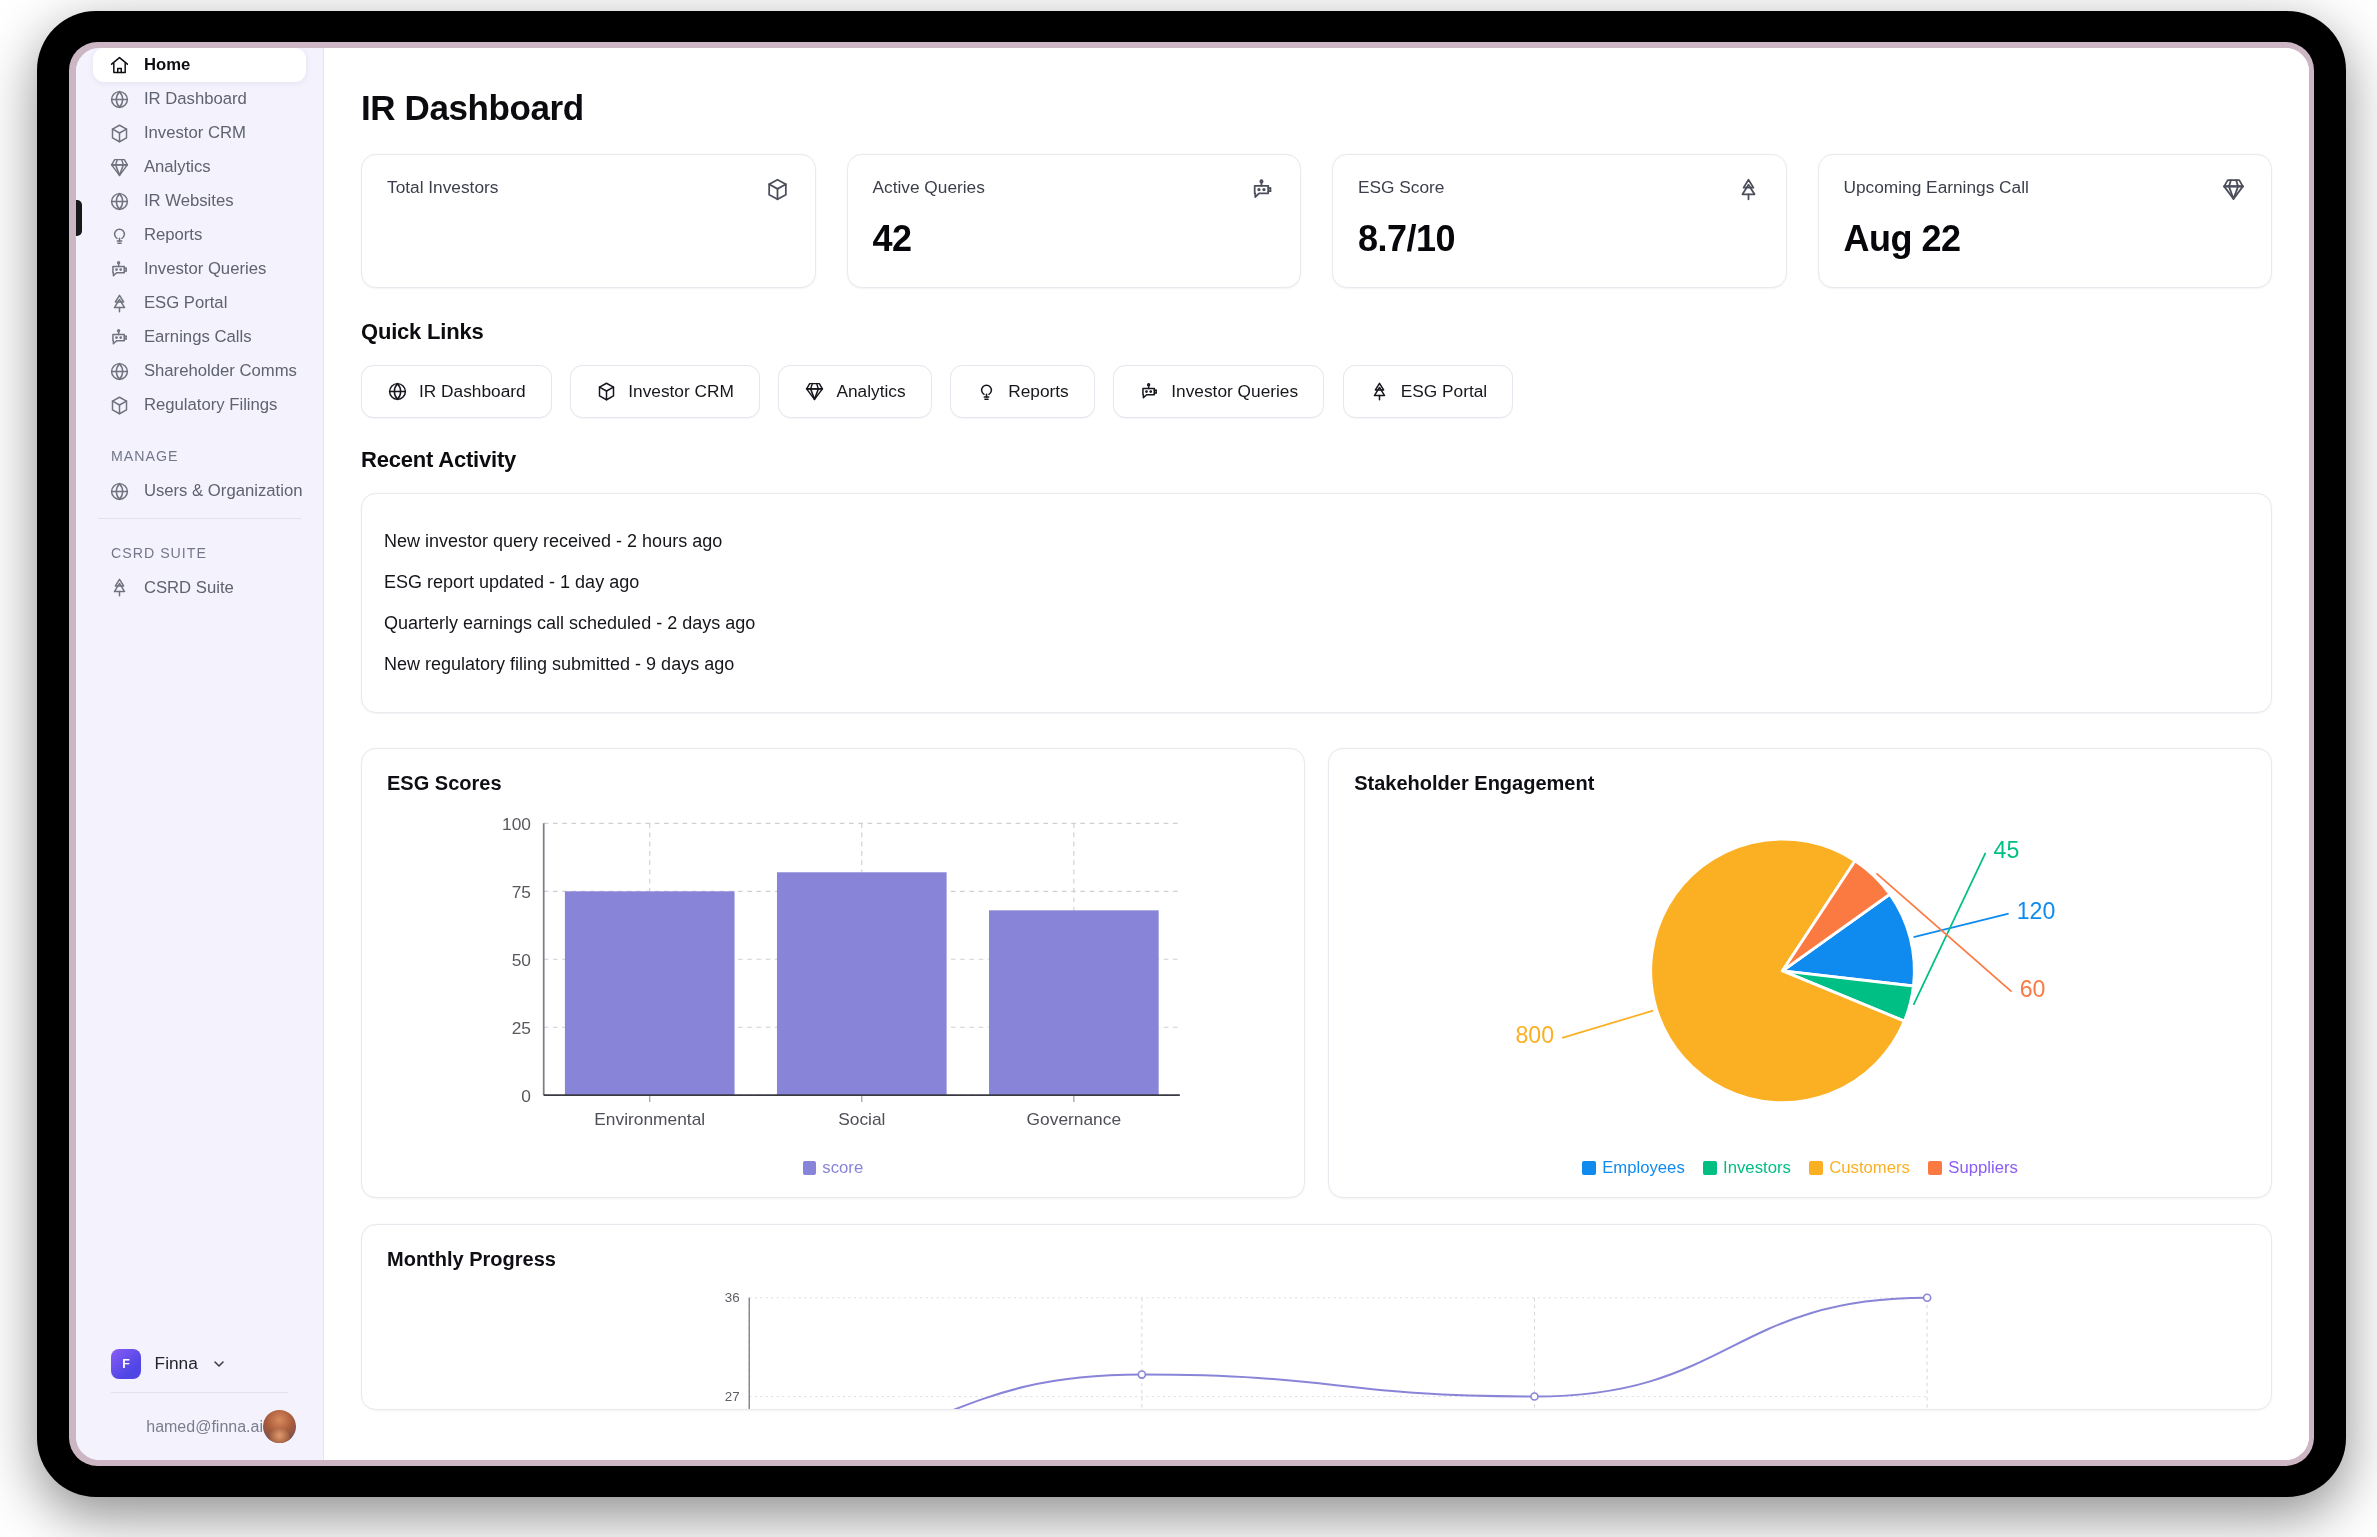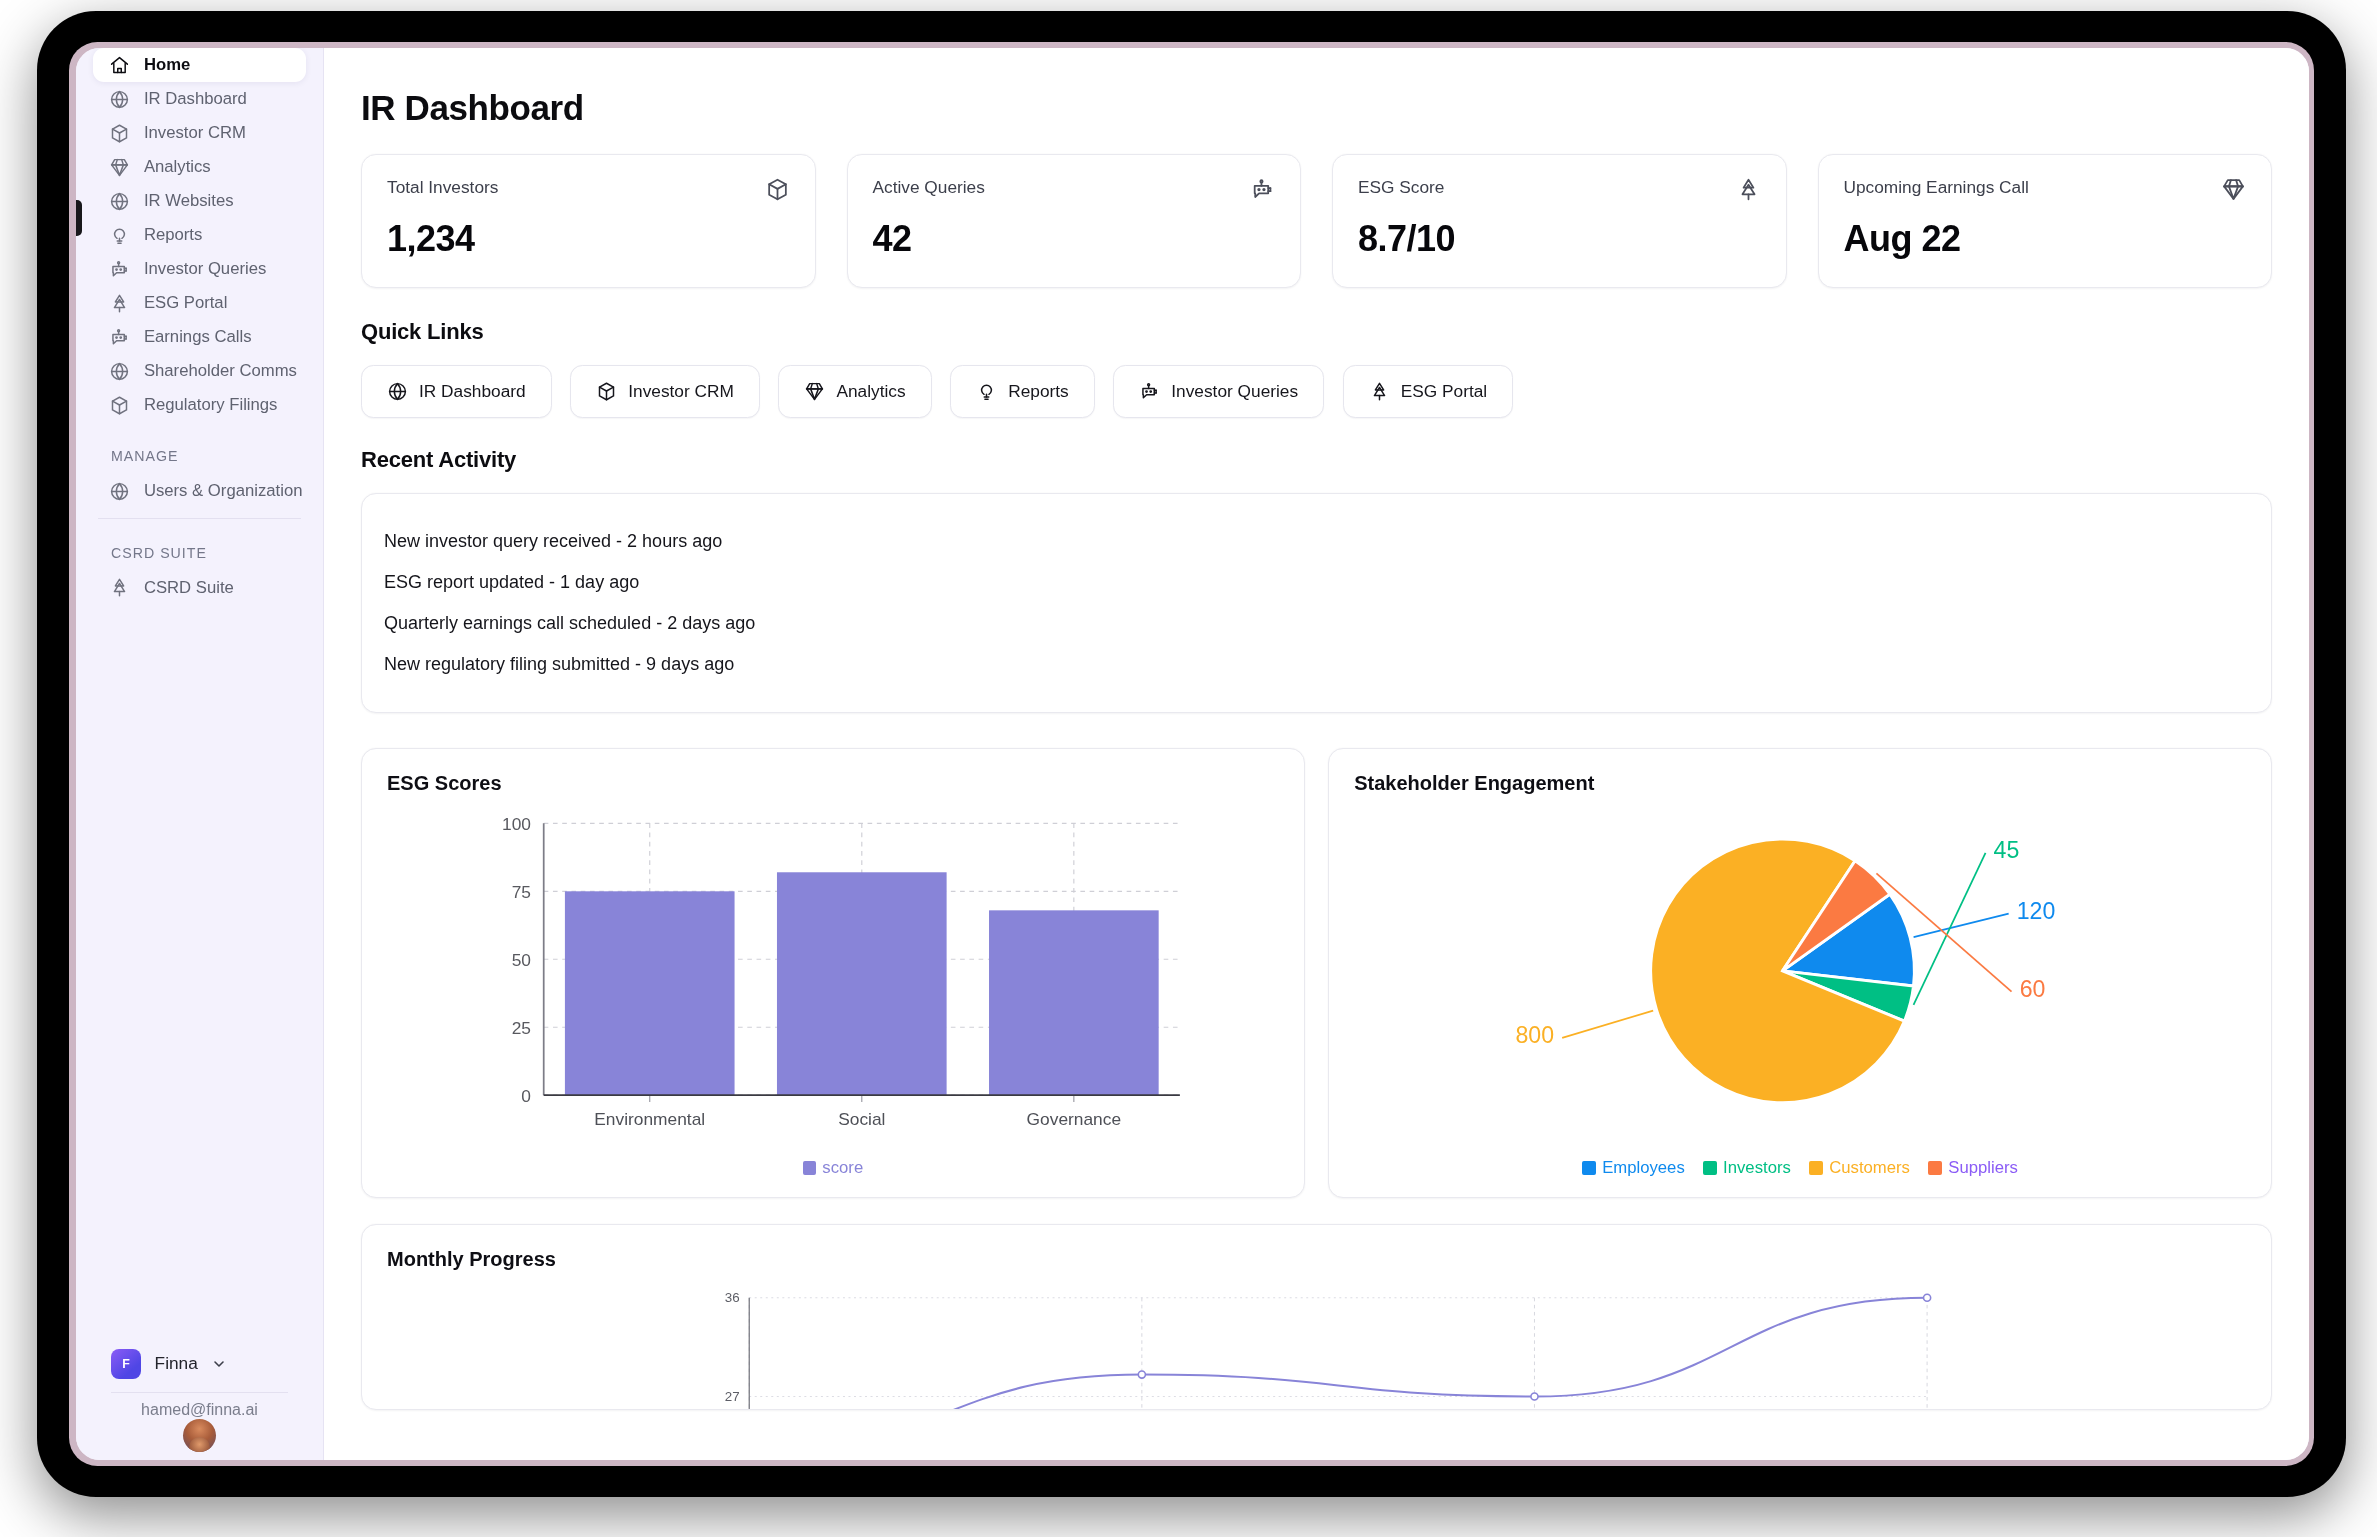"1,234" div.stat-value { html: <div>1,234</div> -> none }
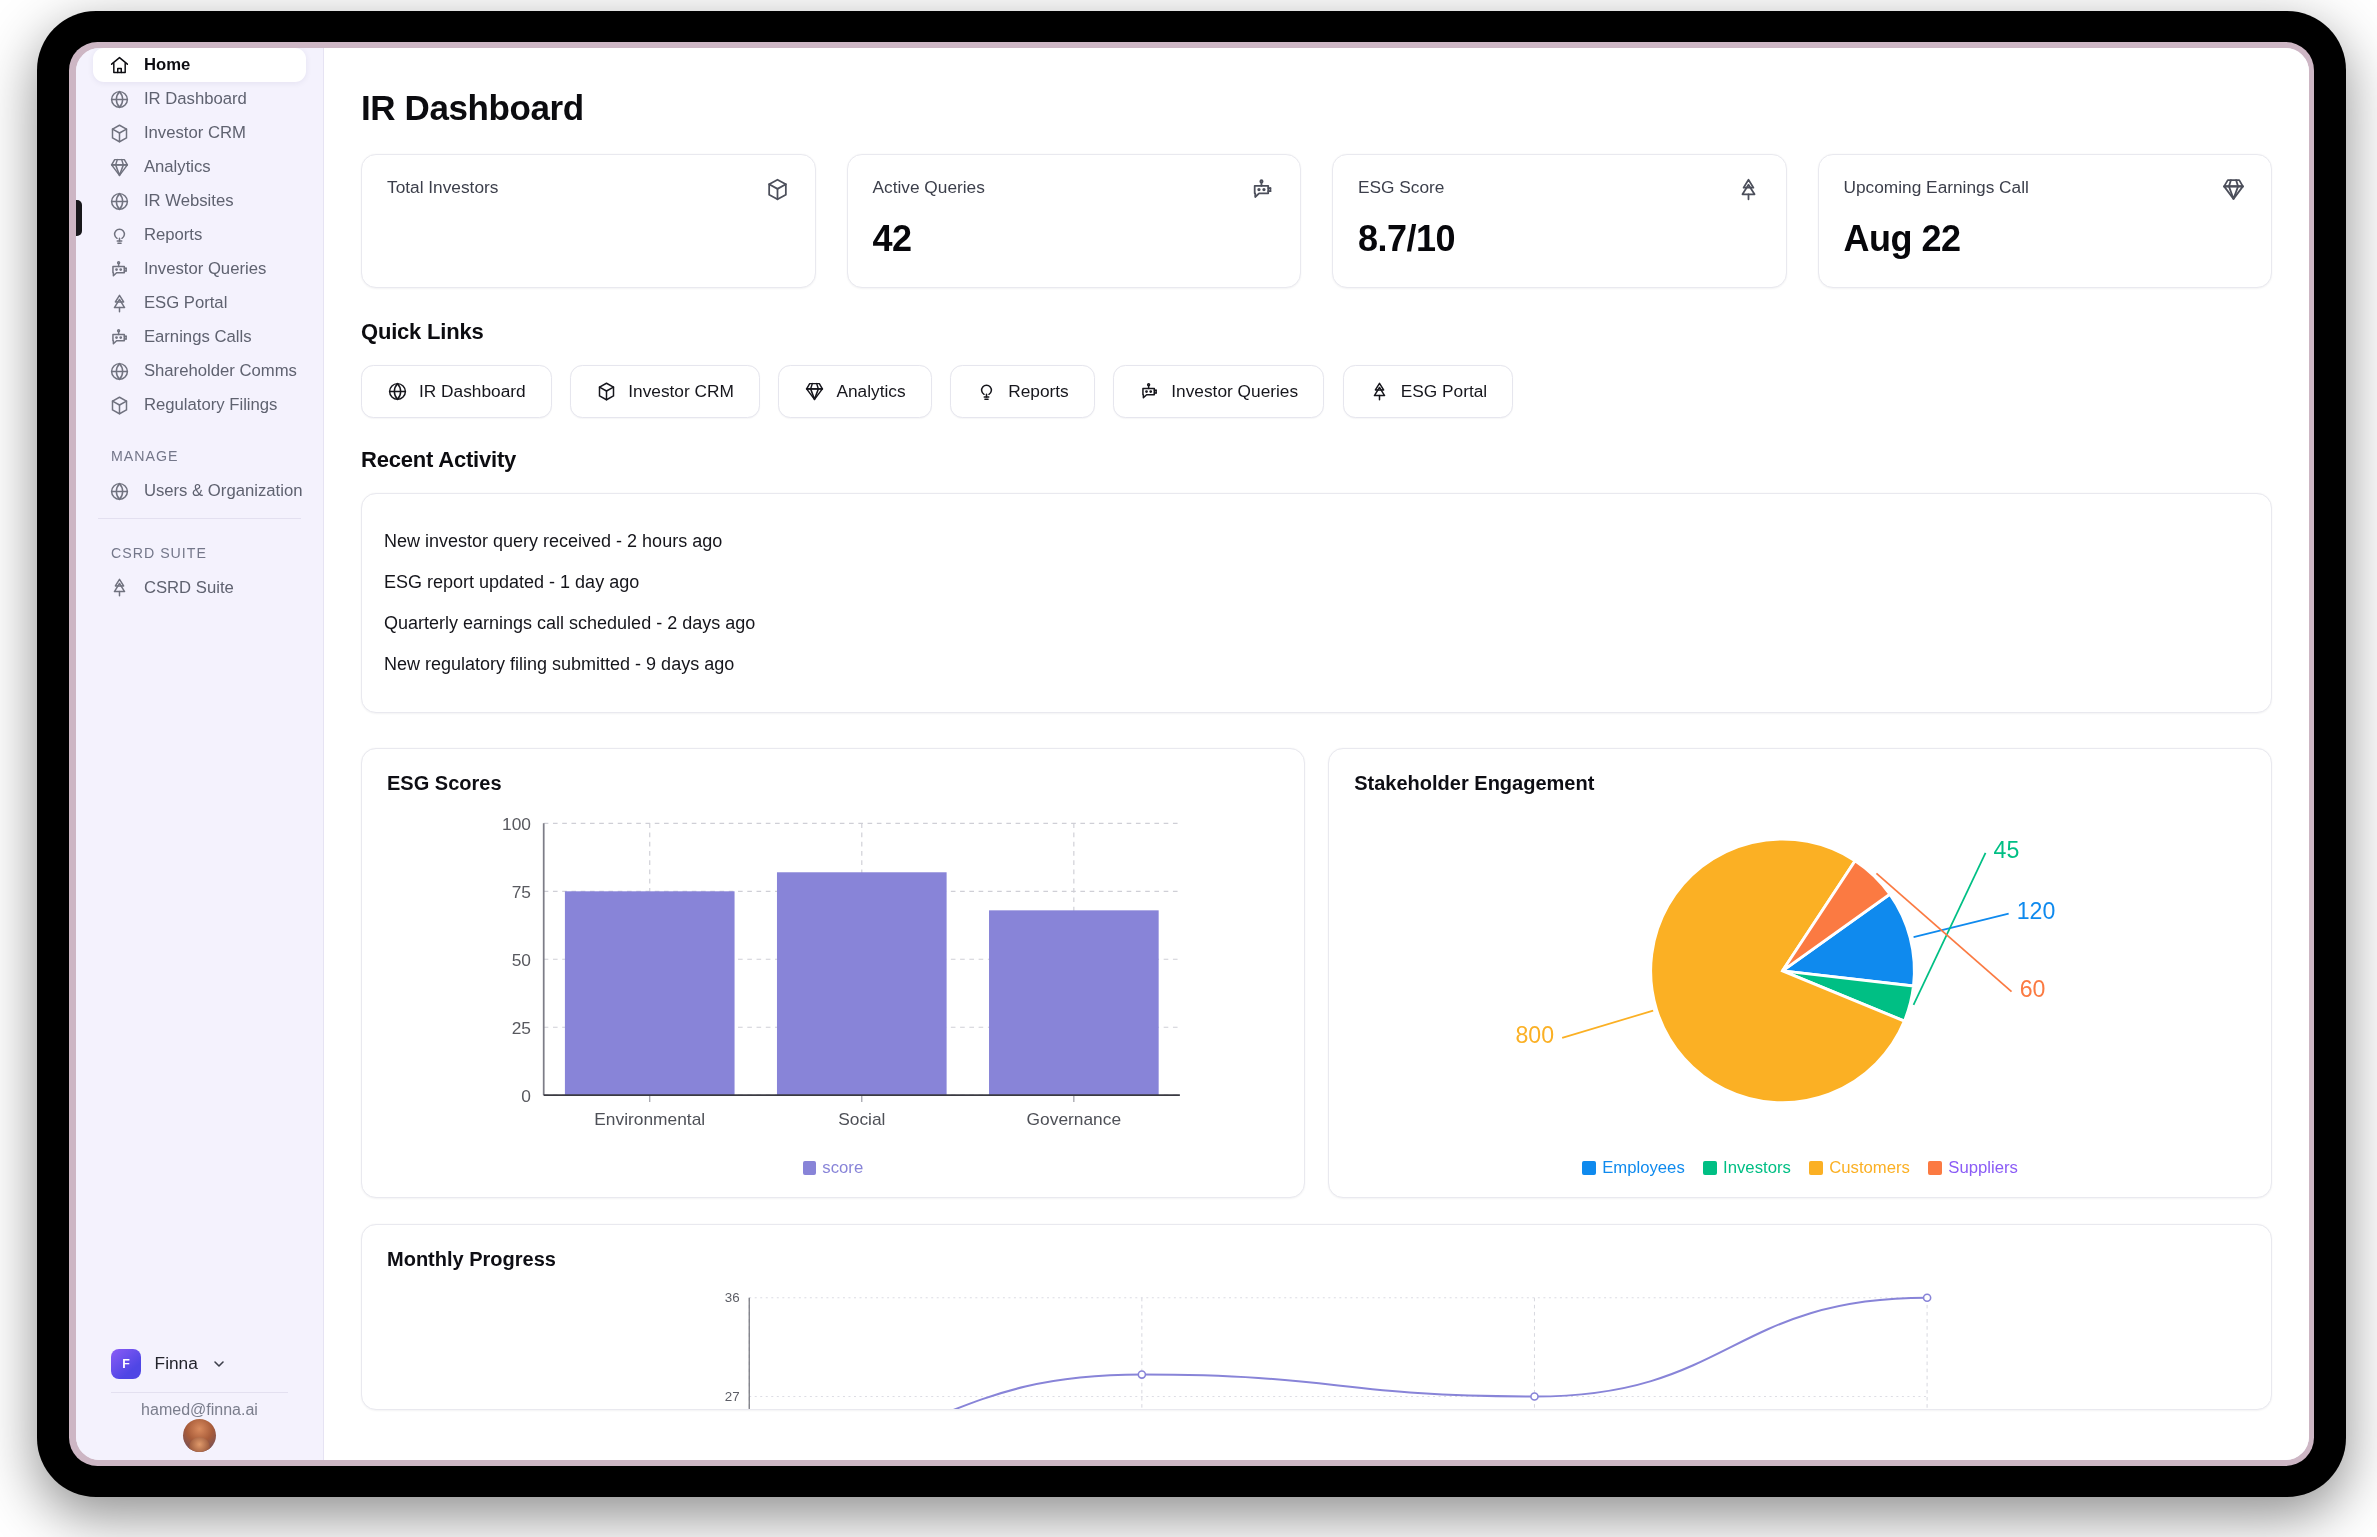"hamed@finna.ai" .acct-row { flex-direction: column -> none; justify-content: center -> flex-end }
